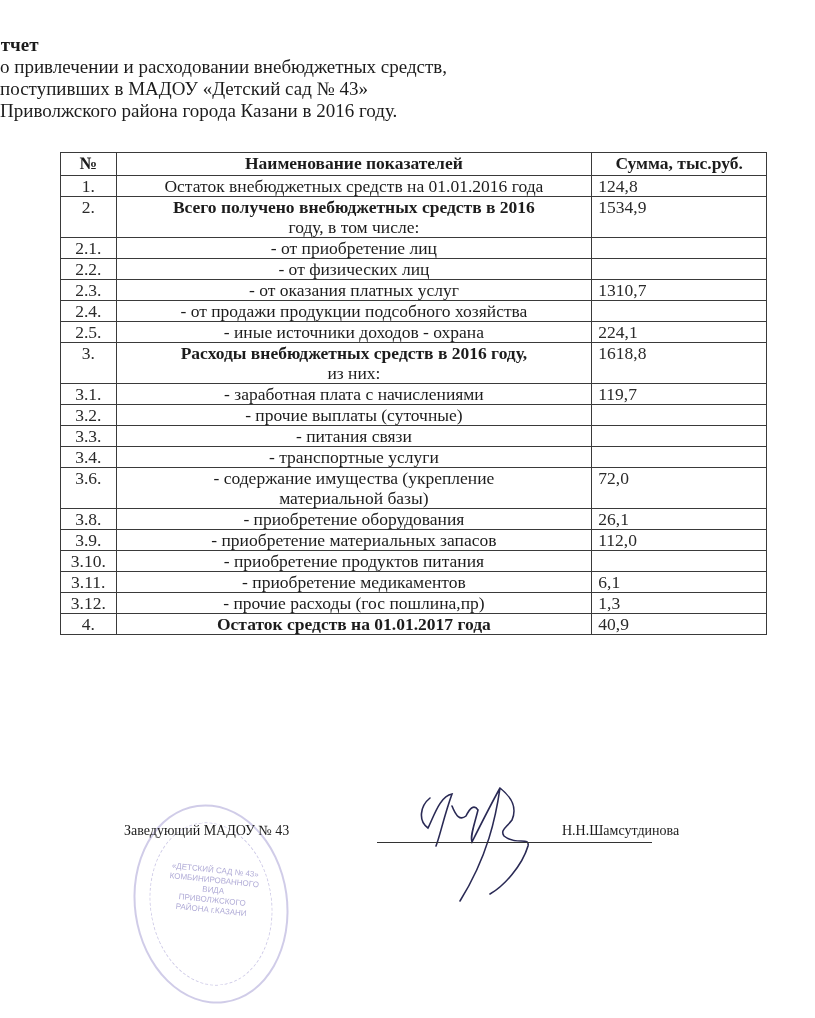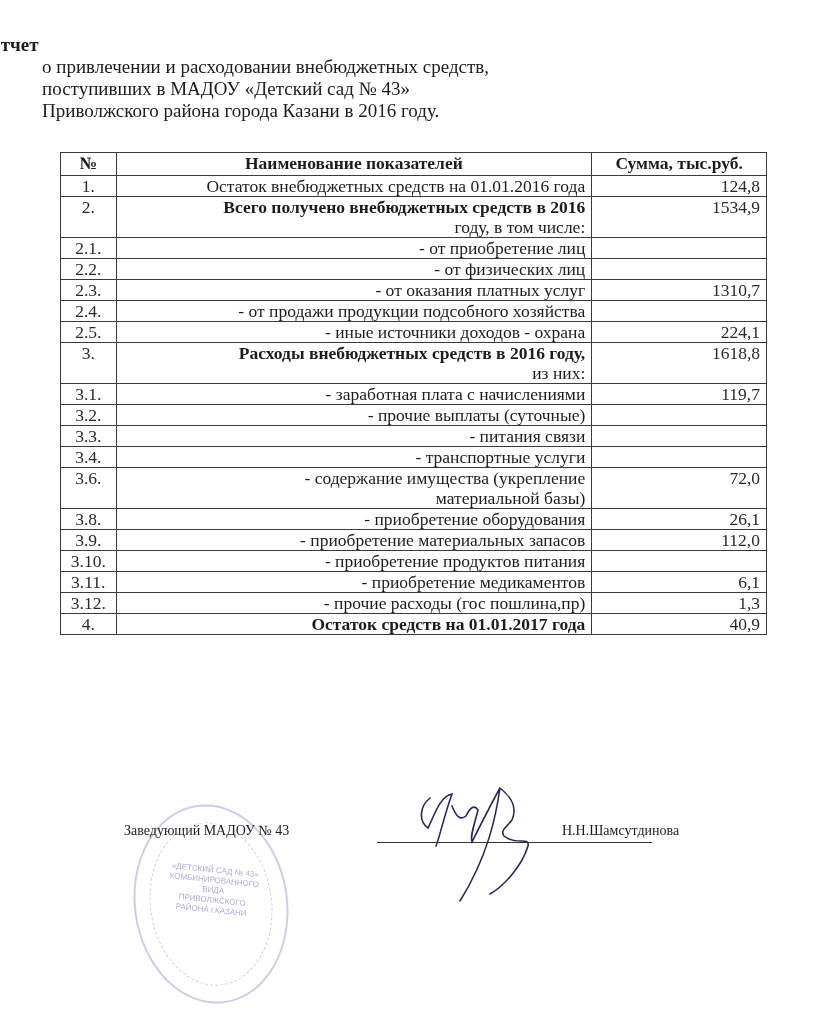"о привлечении и расходовании" .subtitle span { padding-left: 42px -> none }
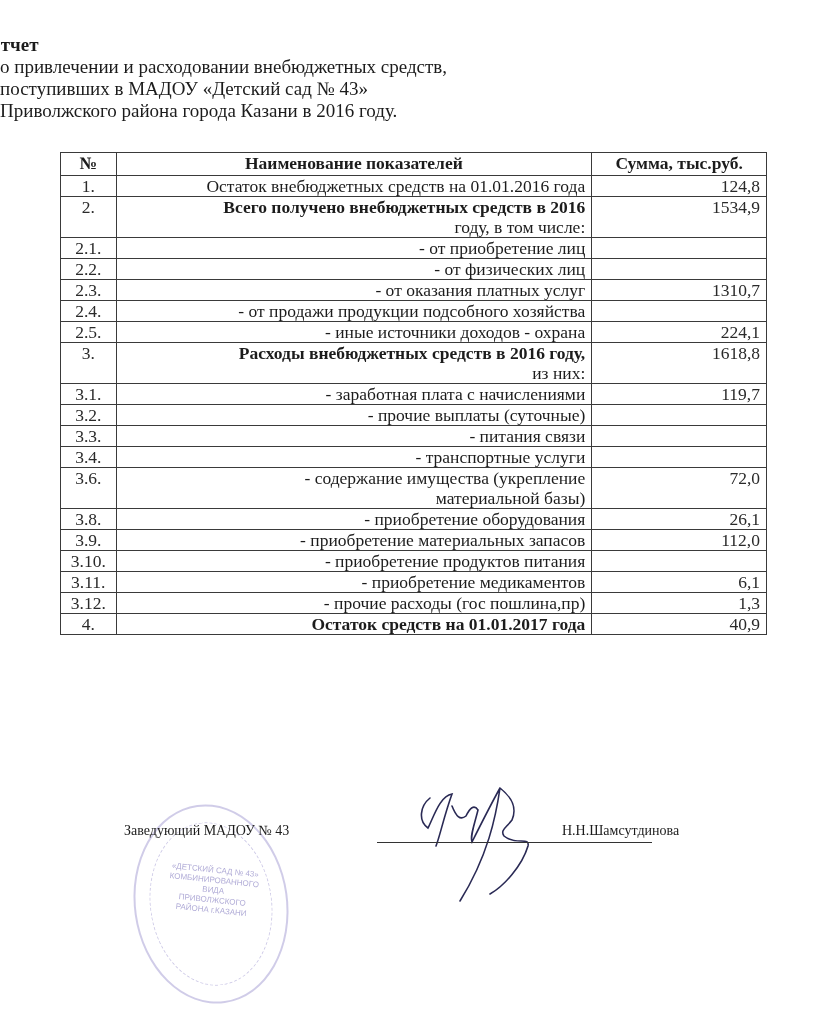"Остаток внебюджетных средств на" td.name { text-align: right -> center }
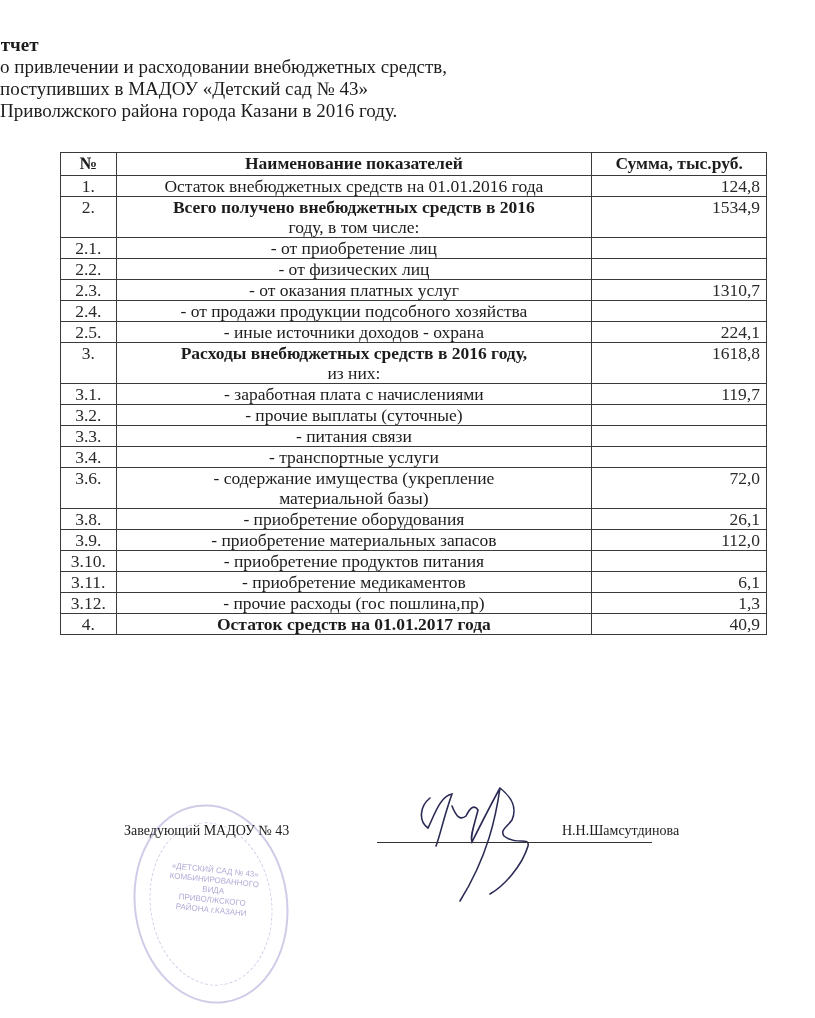"124,8" td.sum { text-align: right -> left }
